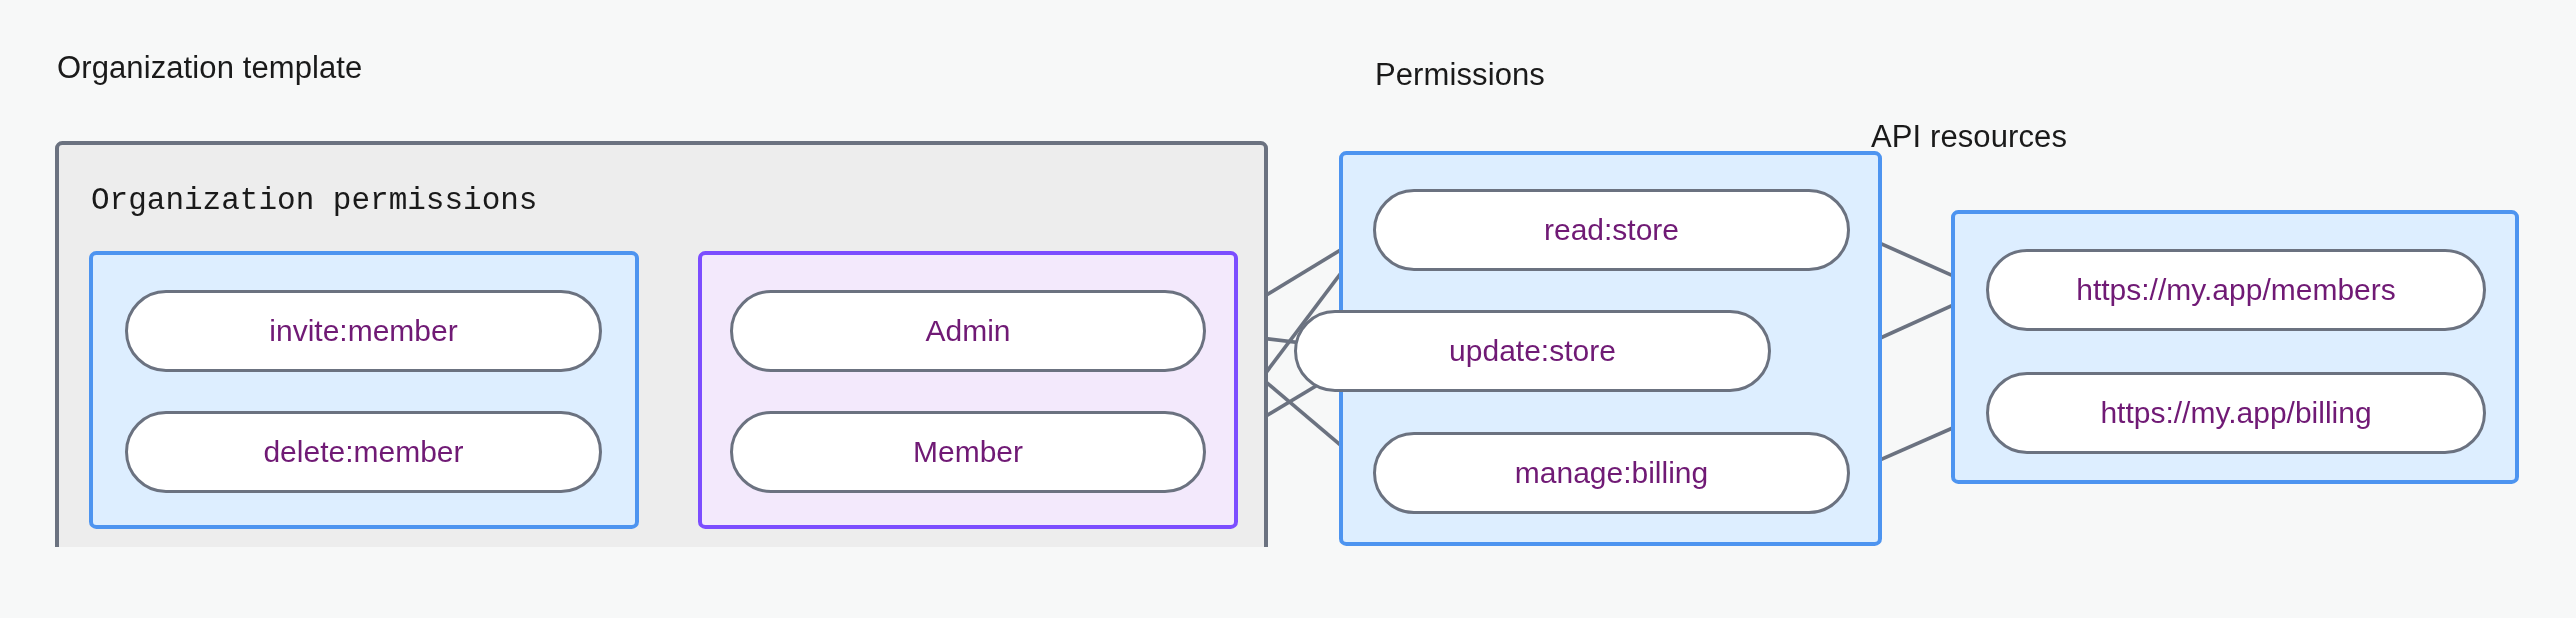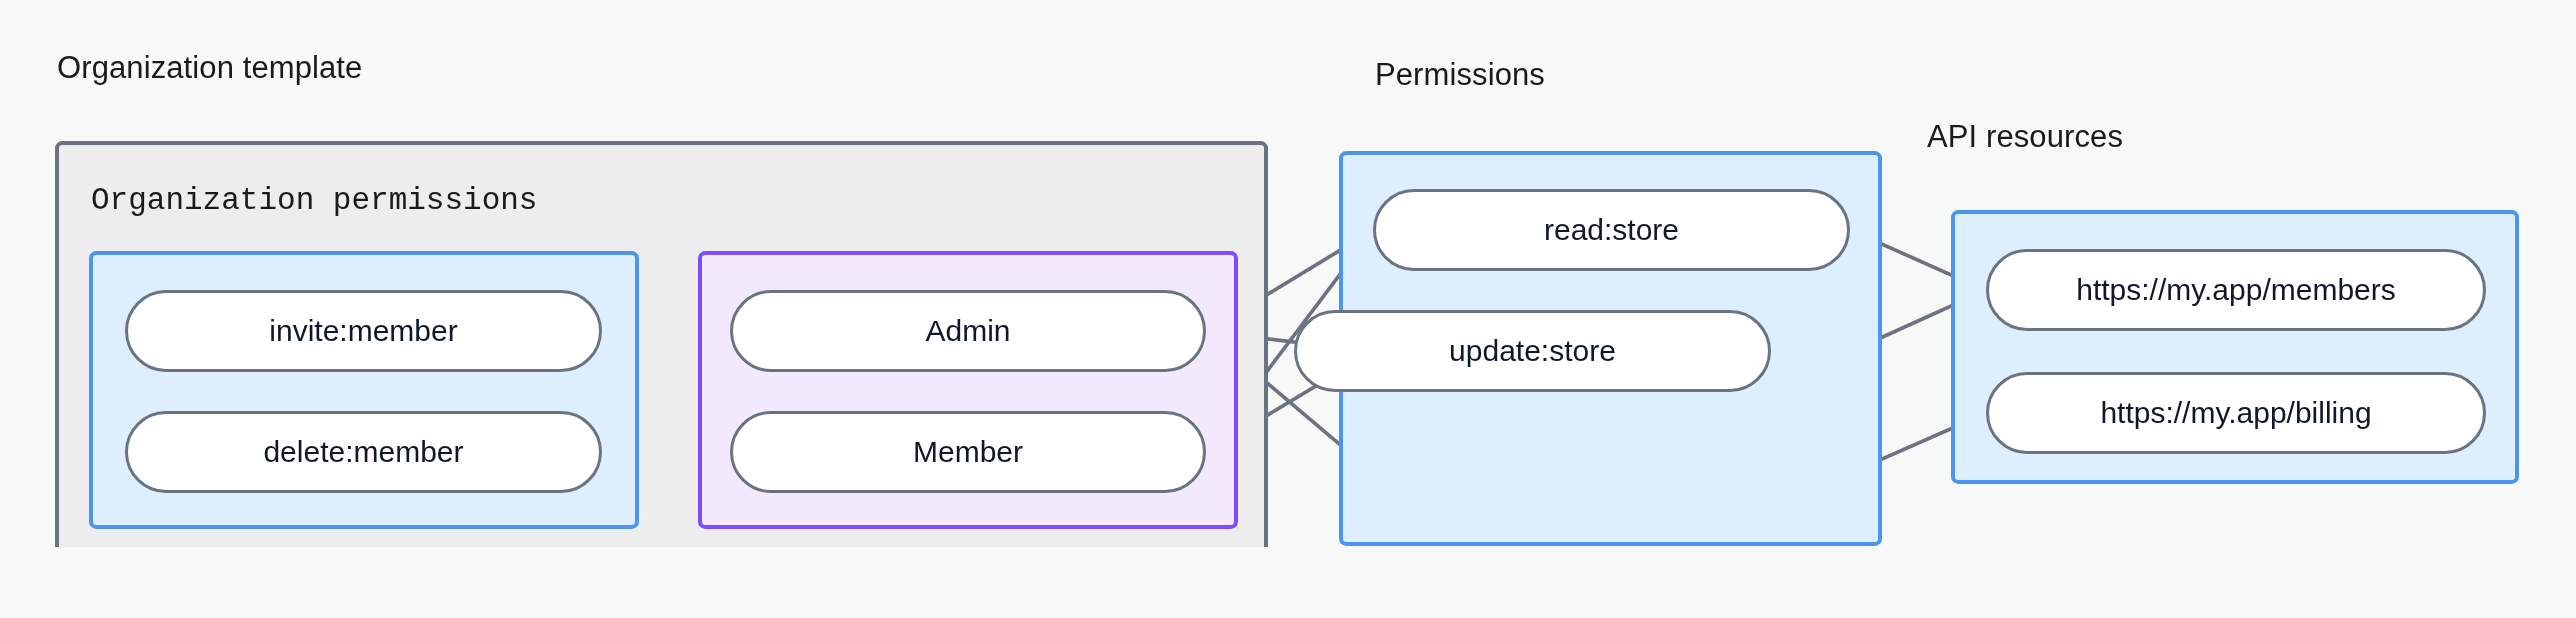"API resources" div.group-title { left: 1927px -> 1871px }
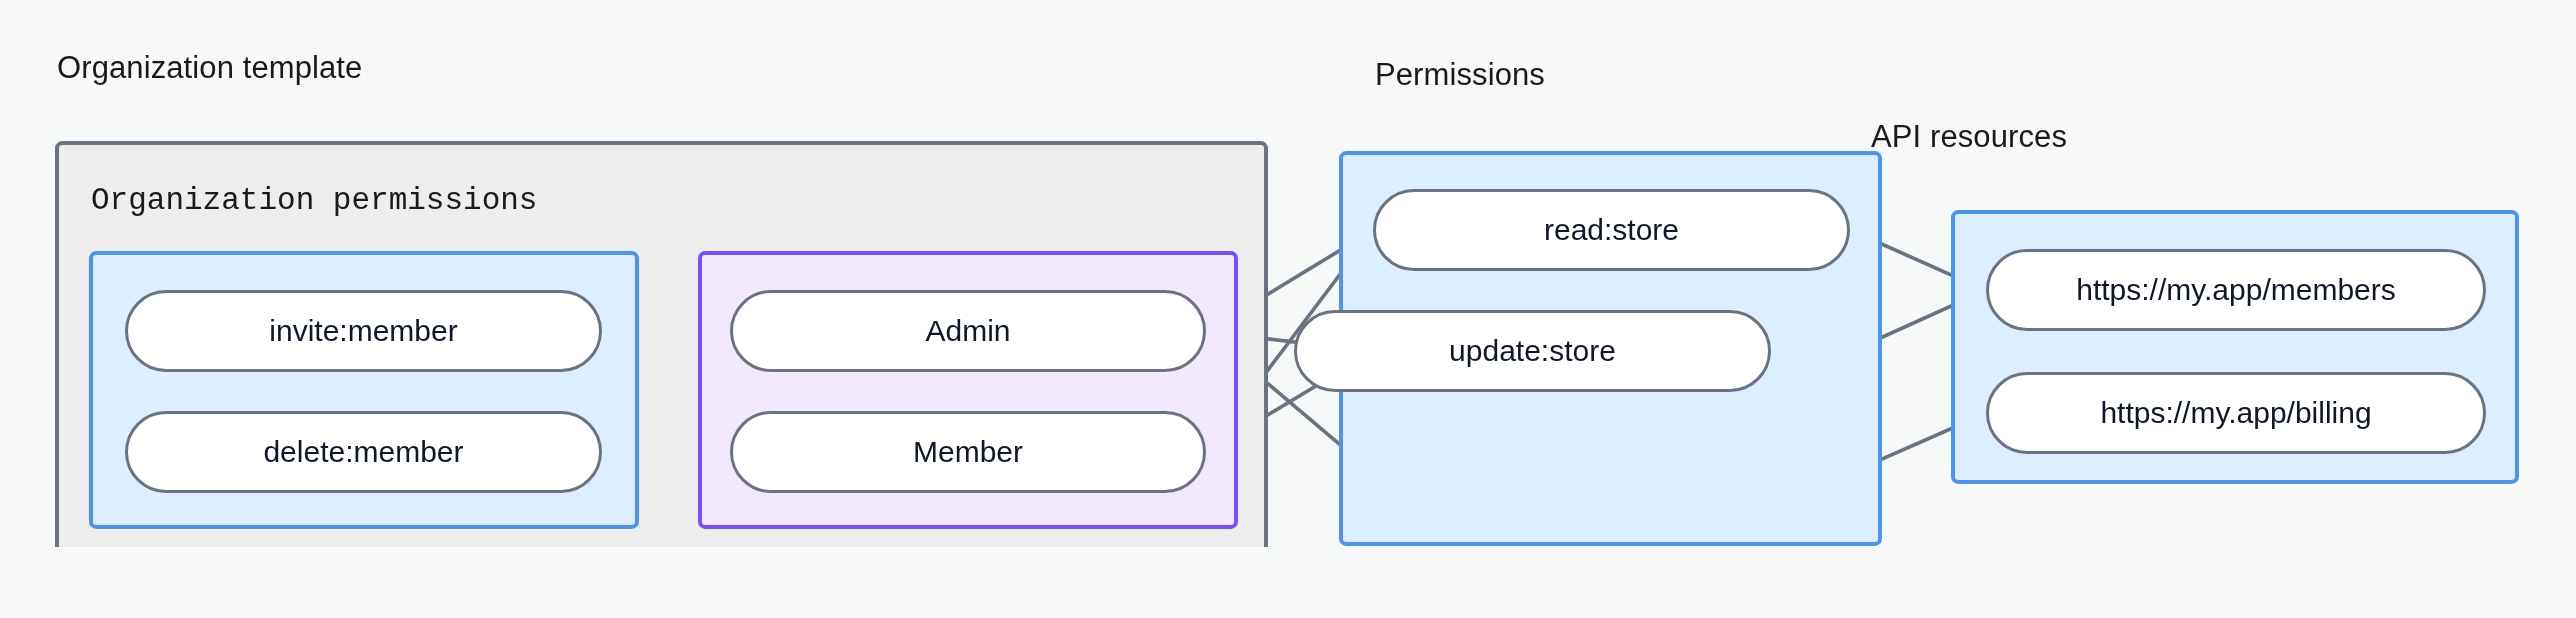"read:store" .node { color: #0f172a -> #701a75 }
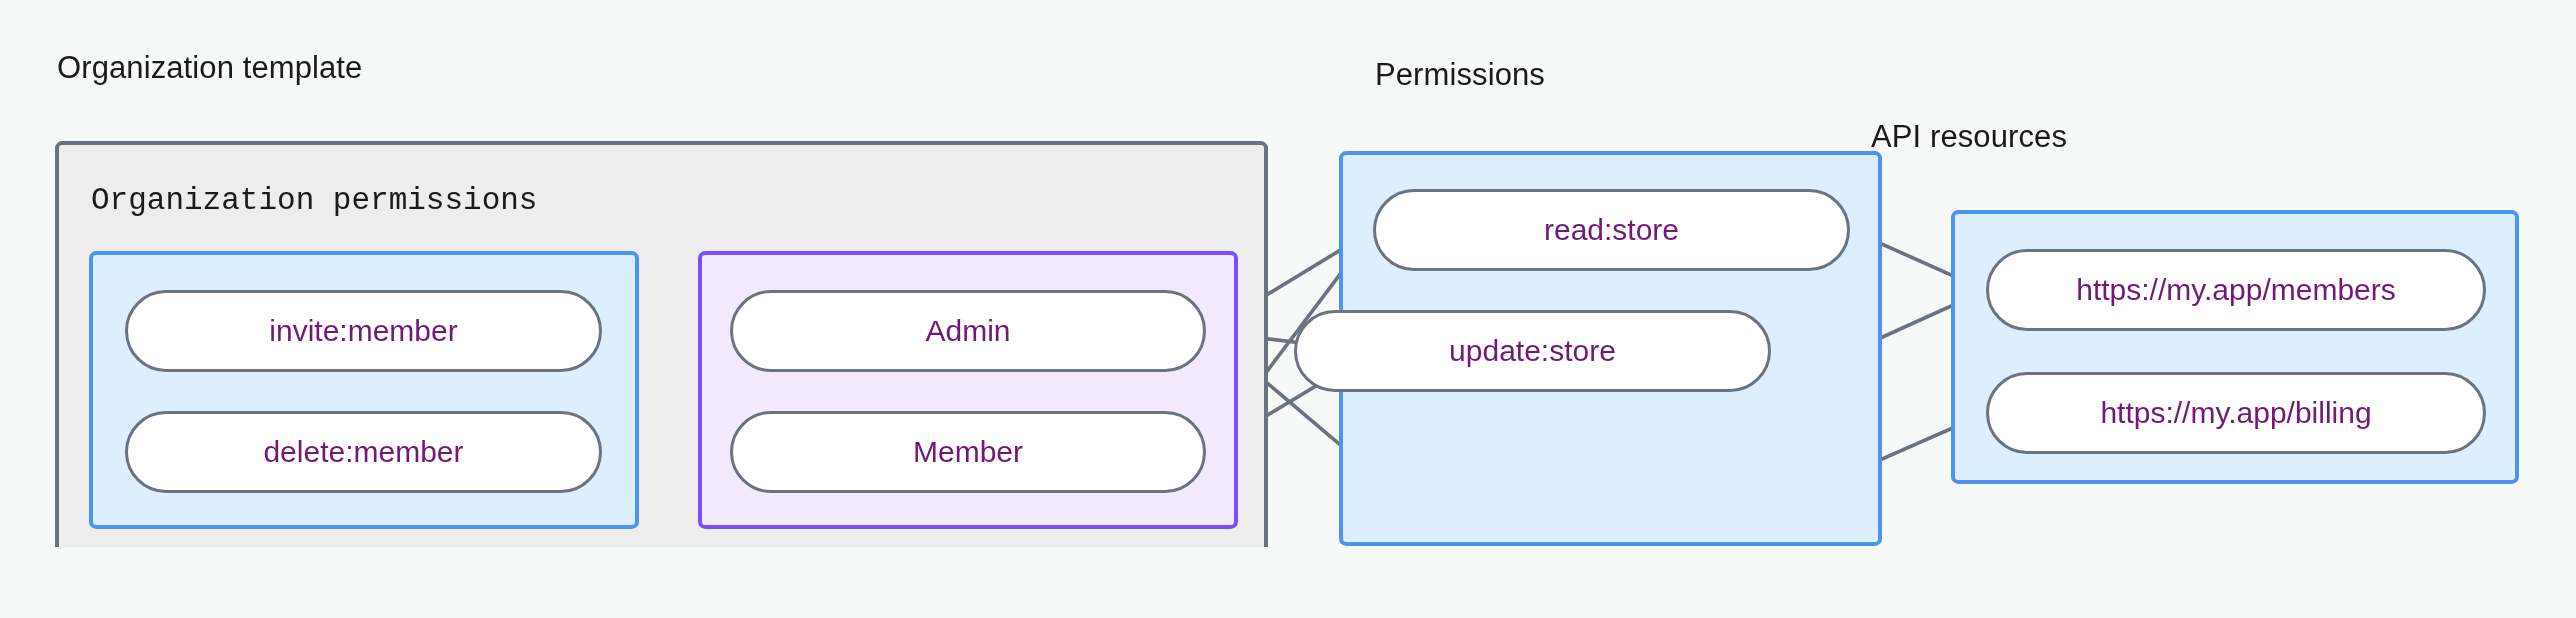"manage:billing" div.node { html: none -> <div>manage:billing</div> }
